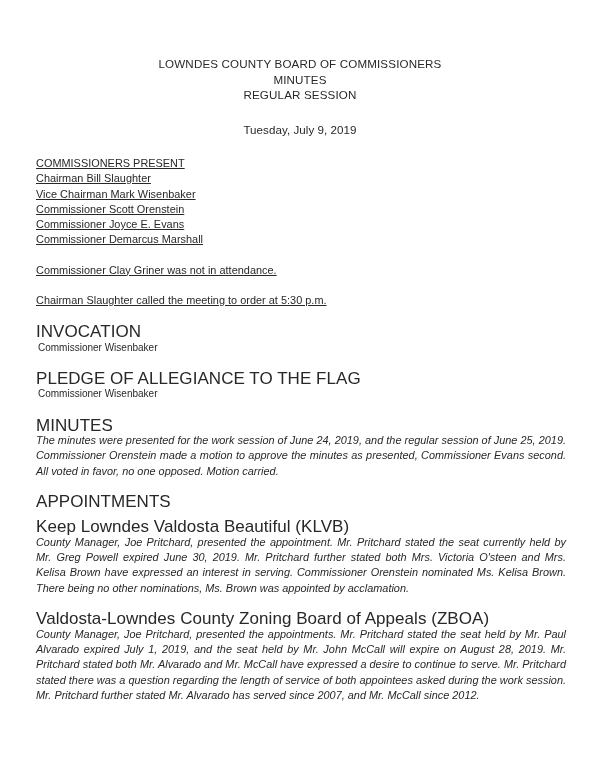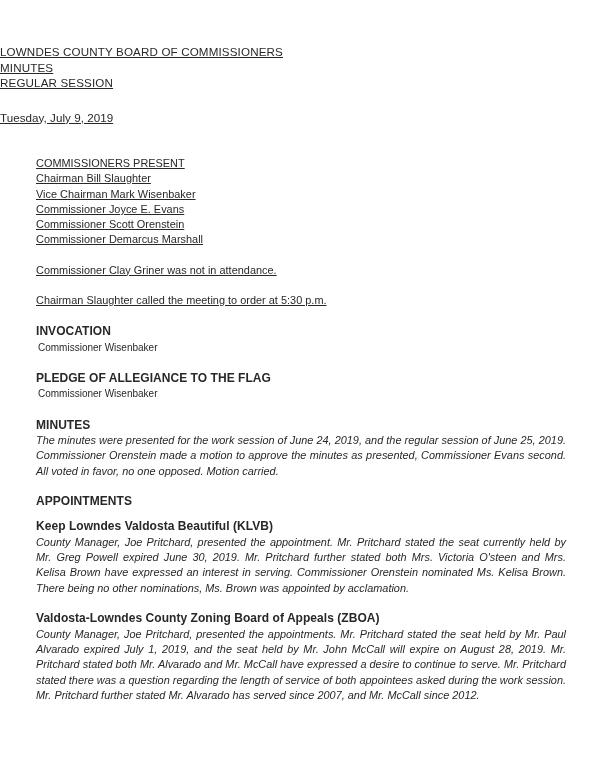"LOWNDES COUNTY BOARD OF COMMISSIONERS" .doc-header { text-align: left -> center; text-decoration: underline -> none; top: 44px -> 56px }
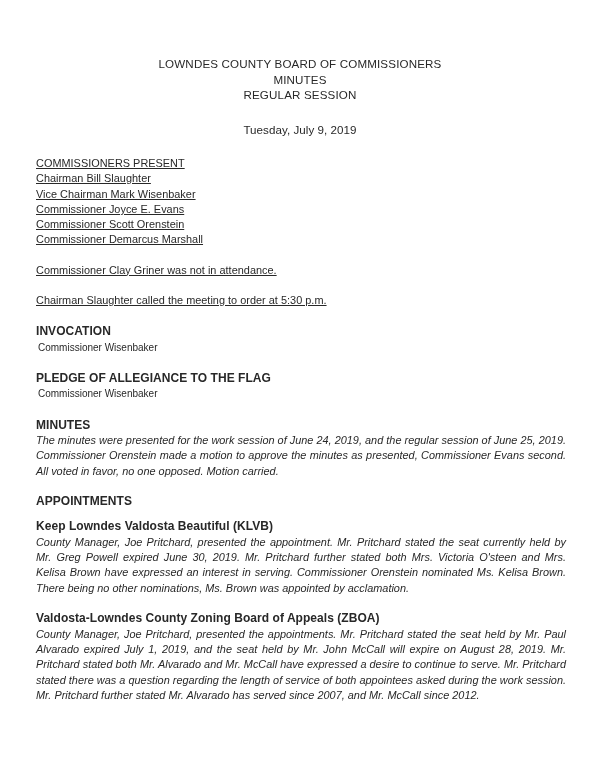"Commissioner Joyce E. Evans" div.roster-line { order: before "Commissioner Scott Orenstein" -> after "Commissioner Scott Orenstein" }
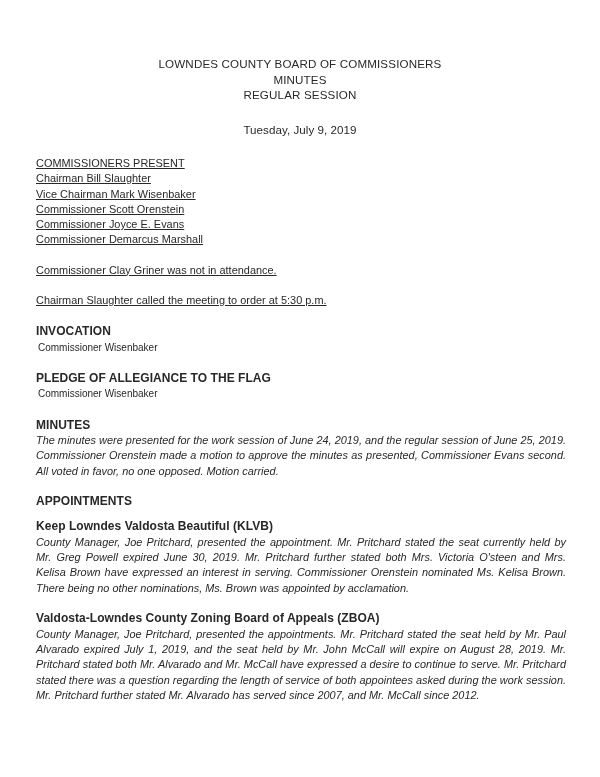"INVOCATION" .section-head { font-size: 12px -> 17px; font-weight: bold -> normal }
